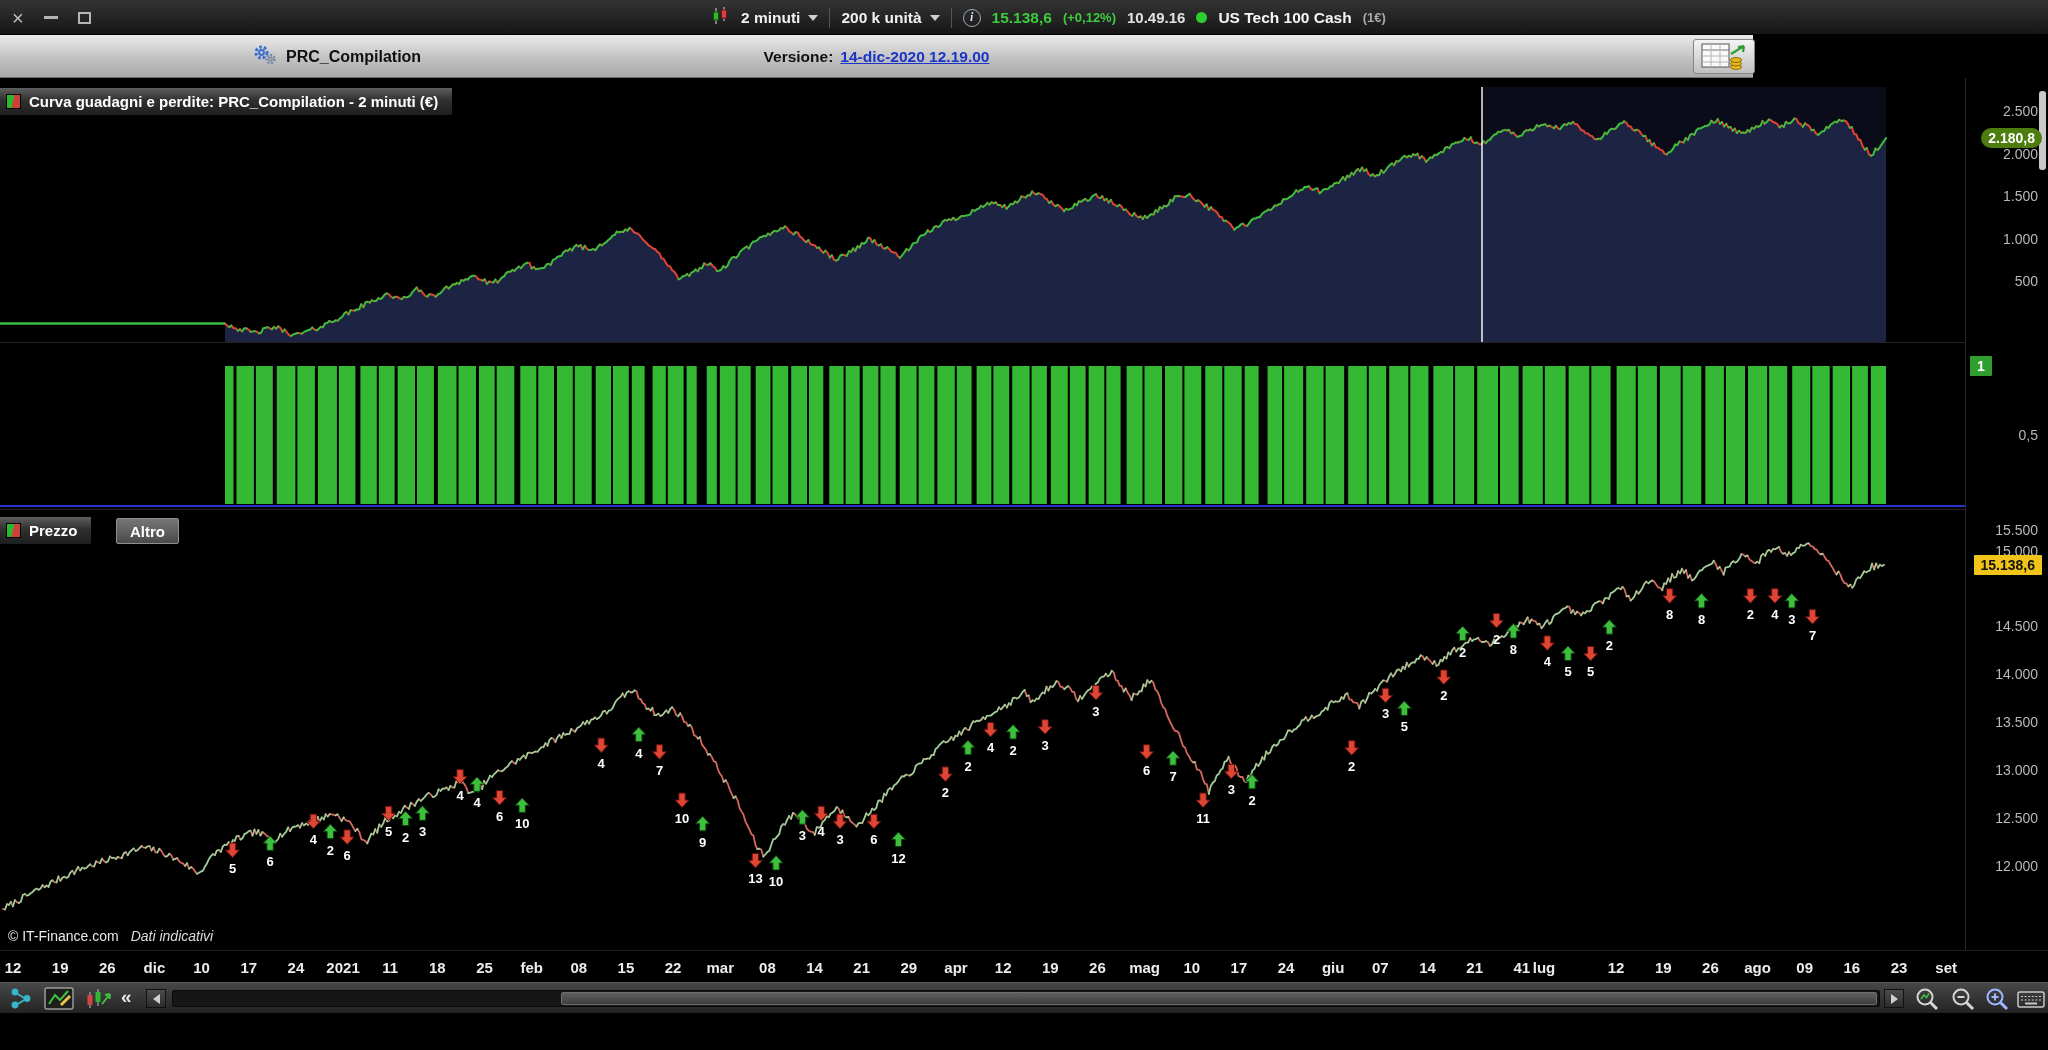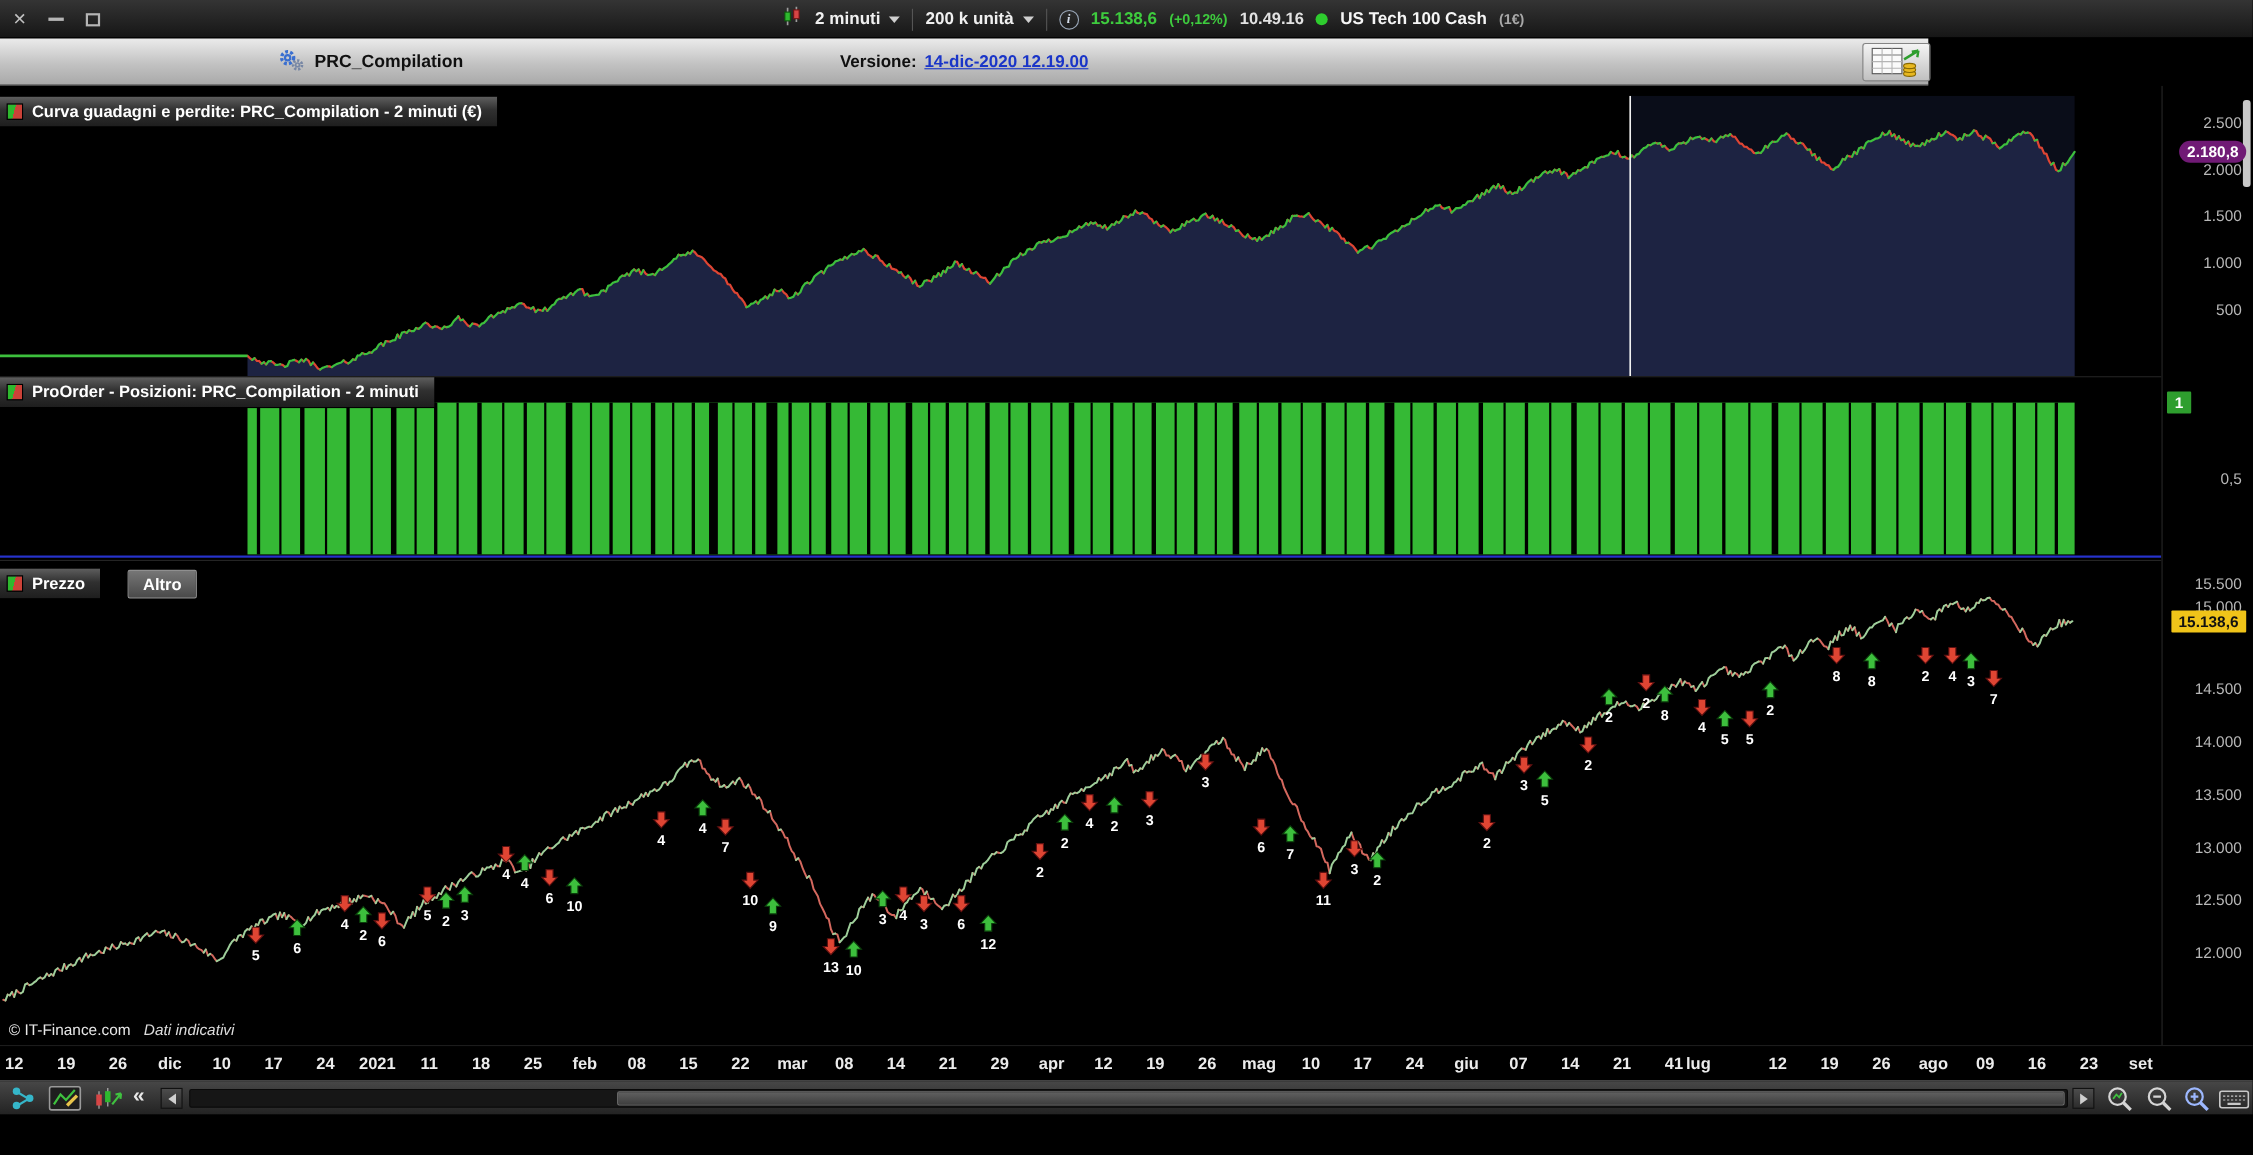"2.180,8" .badge-red { background: #701a75 -> #4d7c0f }
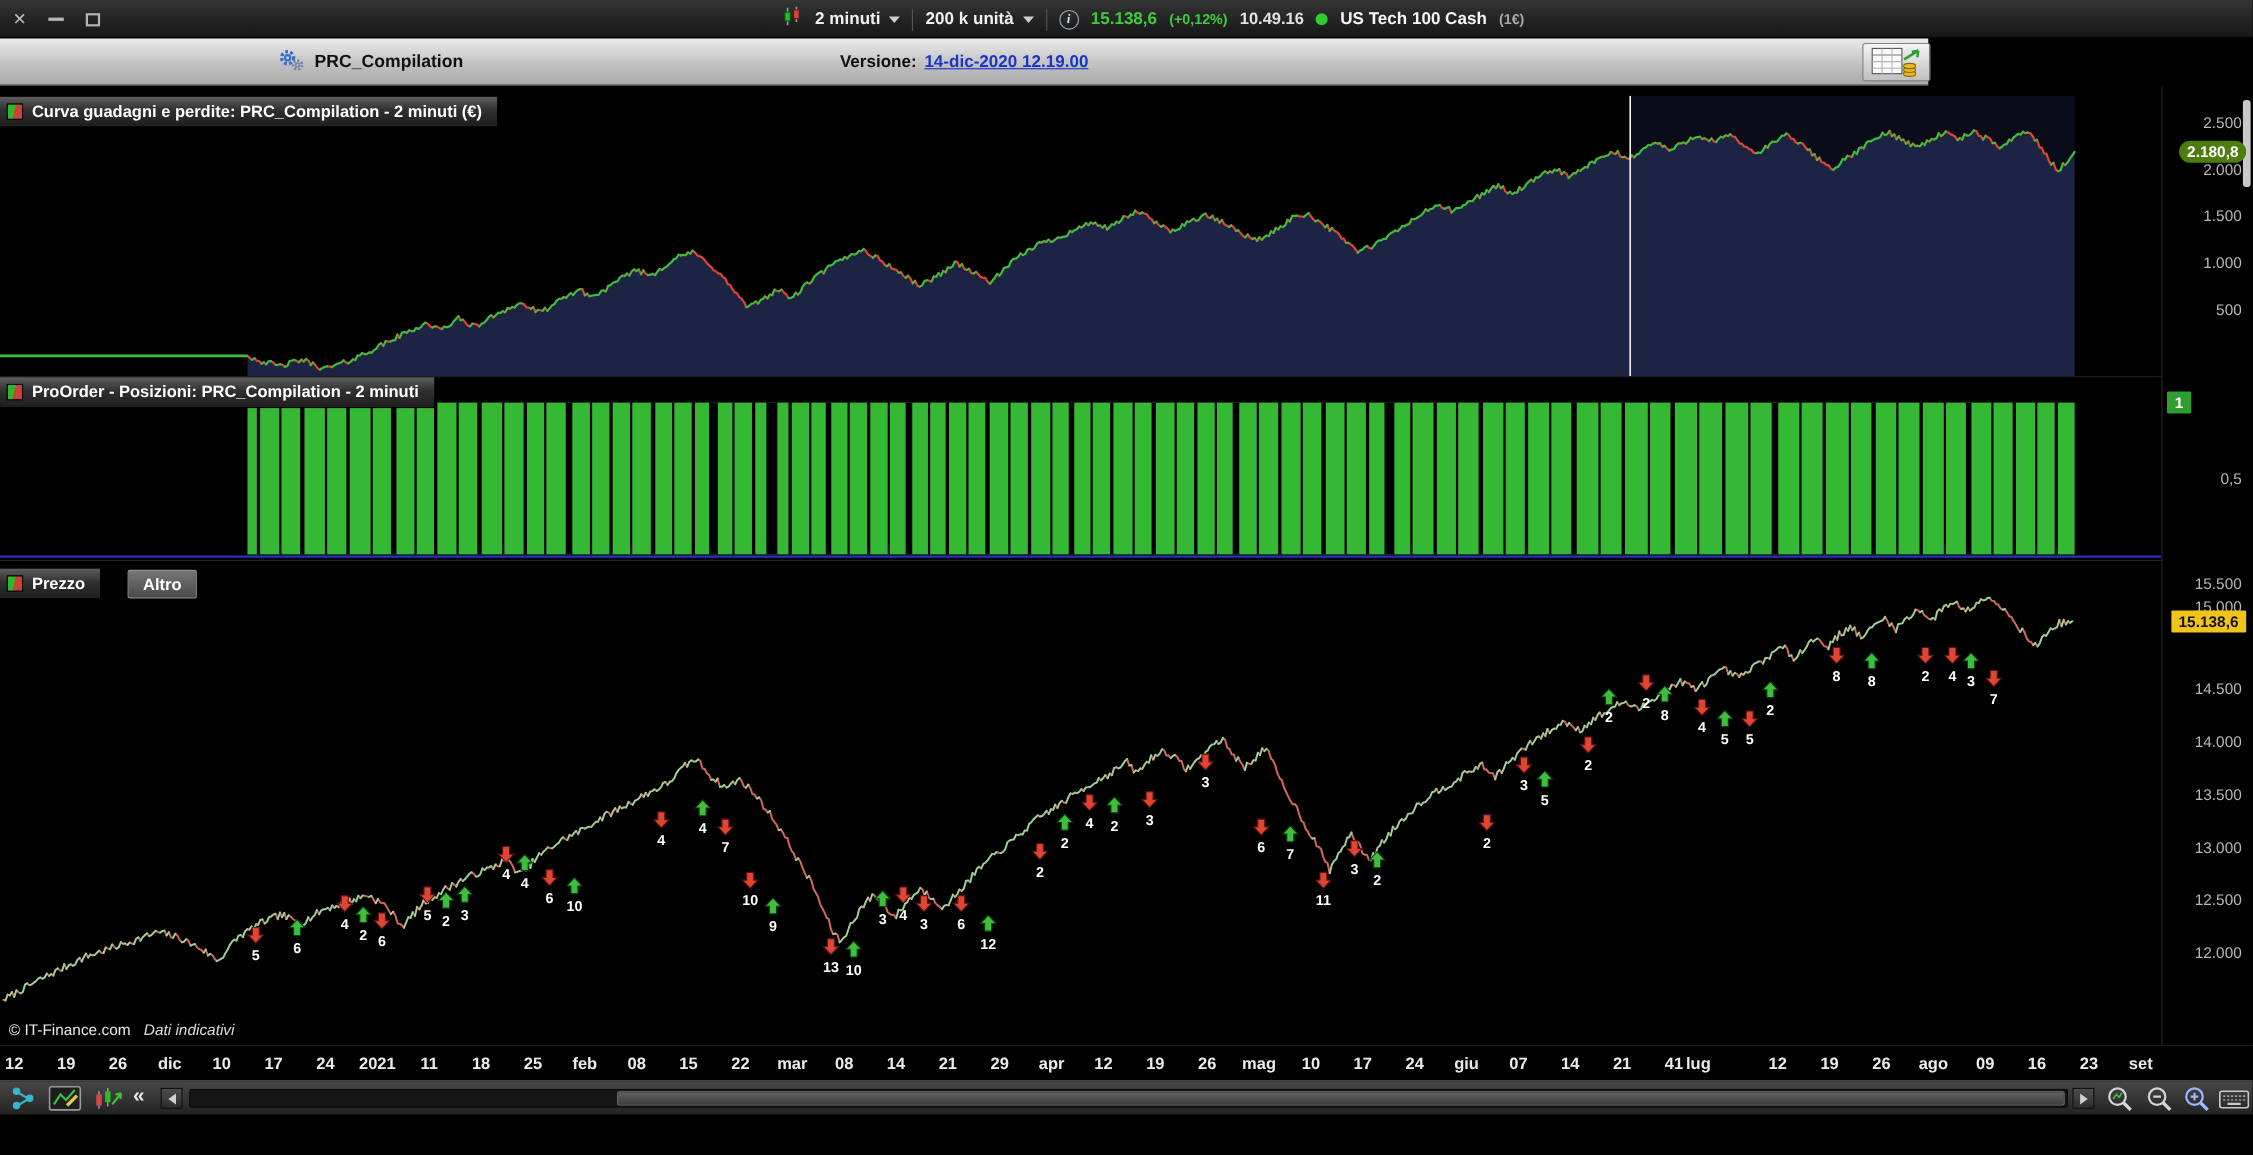"ProOrder - Posizioni: PRC_Compilation -" div.chip { html: <div> <span></span> <span>ProOrder - Posizioni: PRC_Compilation - 2 minuti</span> </div> -> none }
